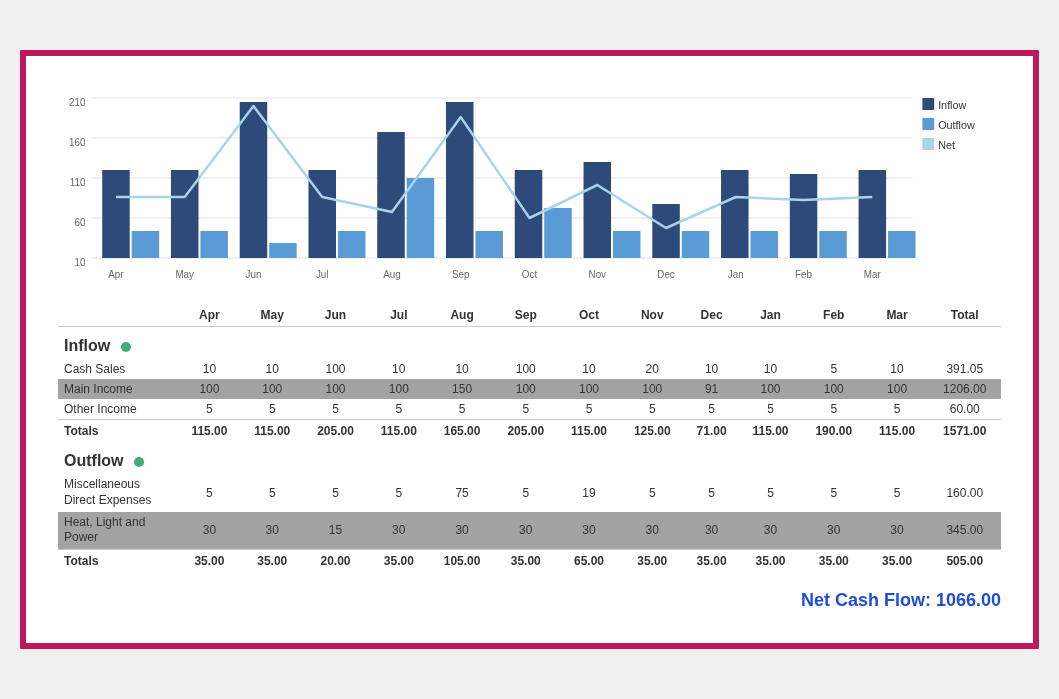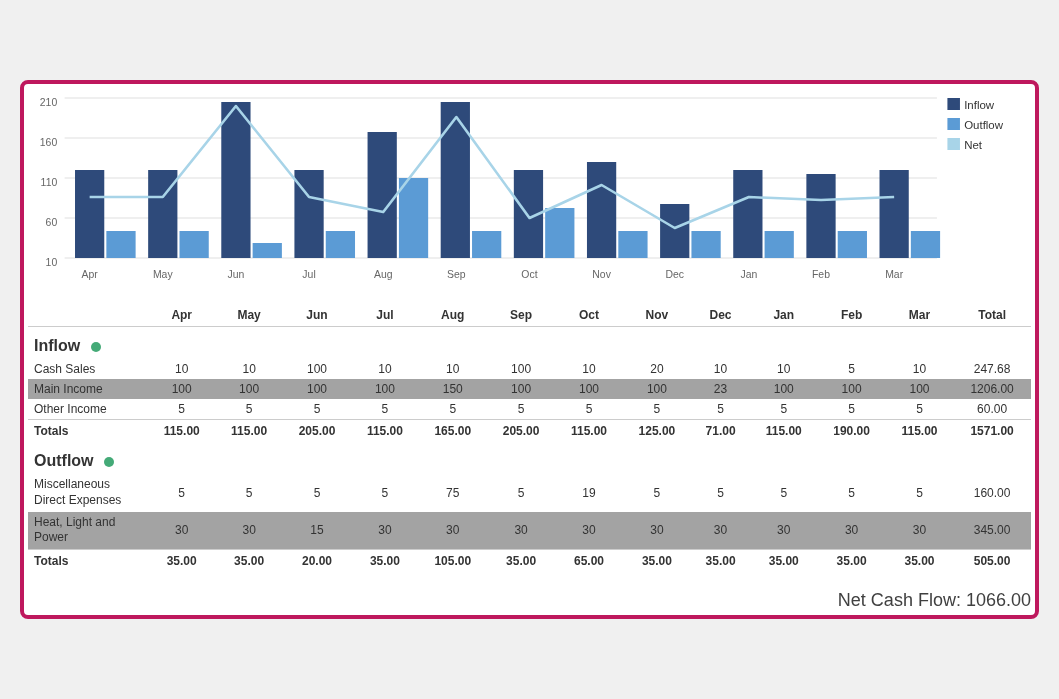"210" .container { border: 4px solid #be185d -> 6px solid #be185d; border-radius: 8px -> 1px; padding: 4px -> 32px }
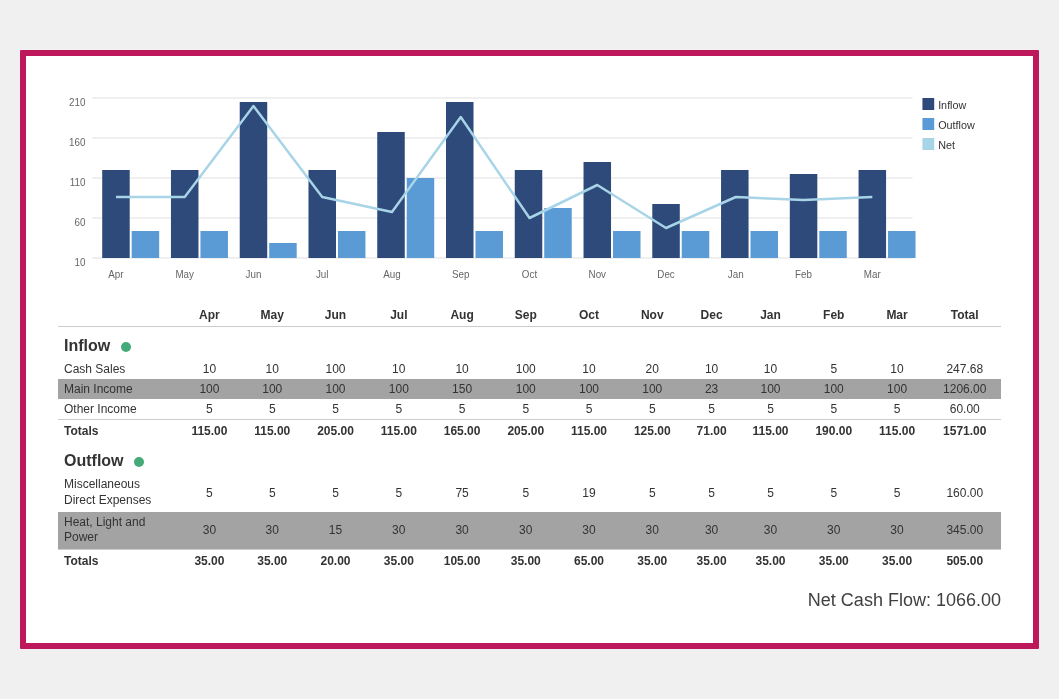"247.68" td { text: 247.68 -> 391.05 }
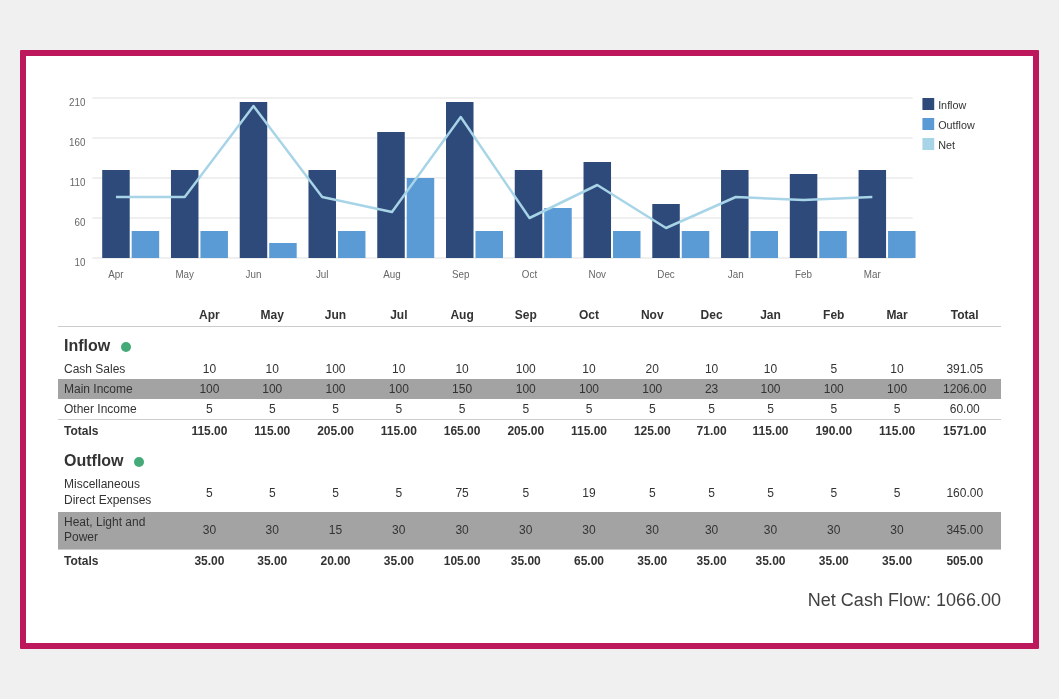"23" td { text: 23 -> 91 }
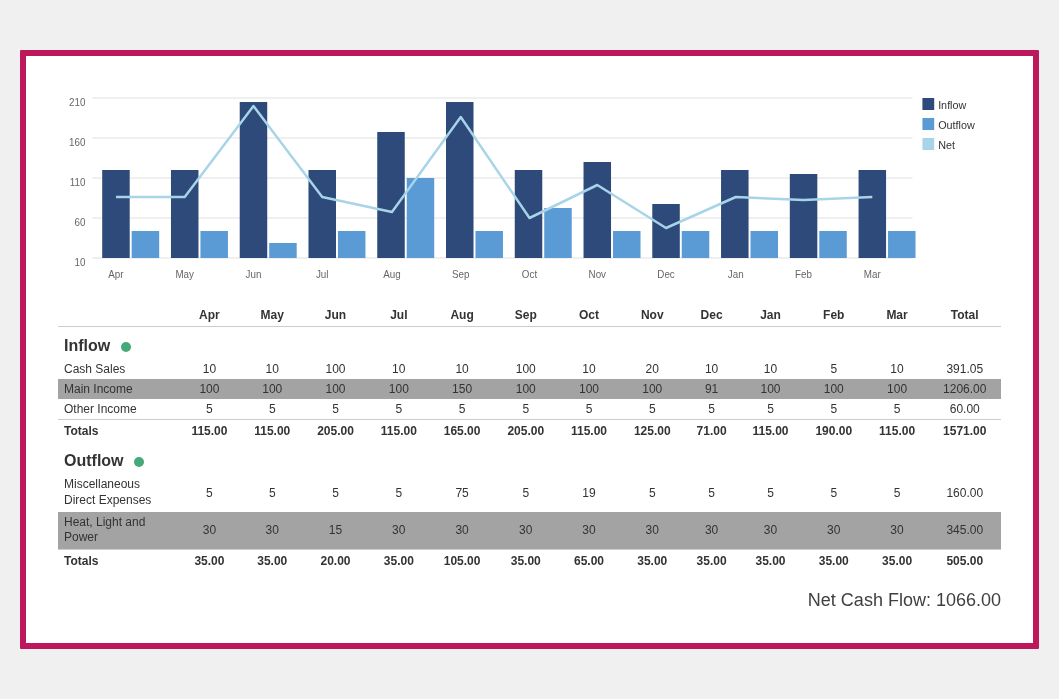"Net Cash Flow: 1066.00" .net-cash-row { color: #404040 -> #1d4ed8; font-weight: normal -> bold }
